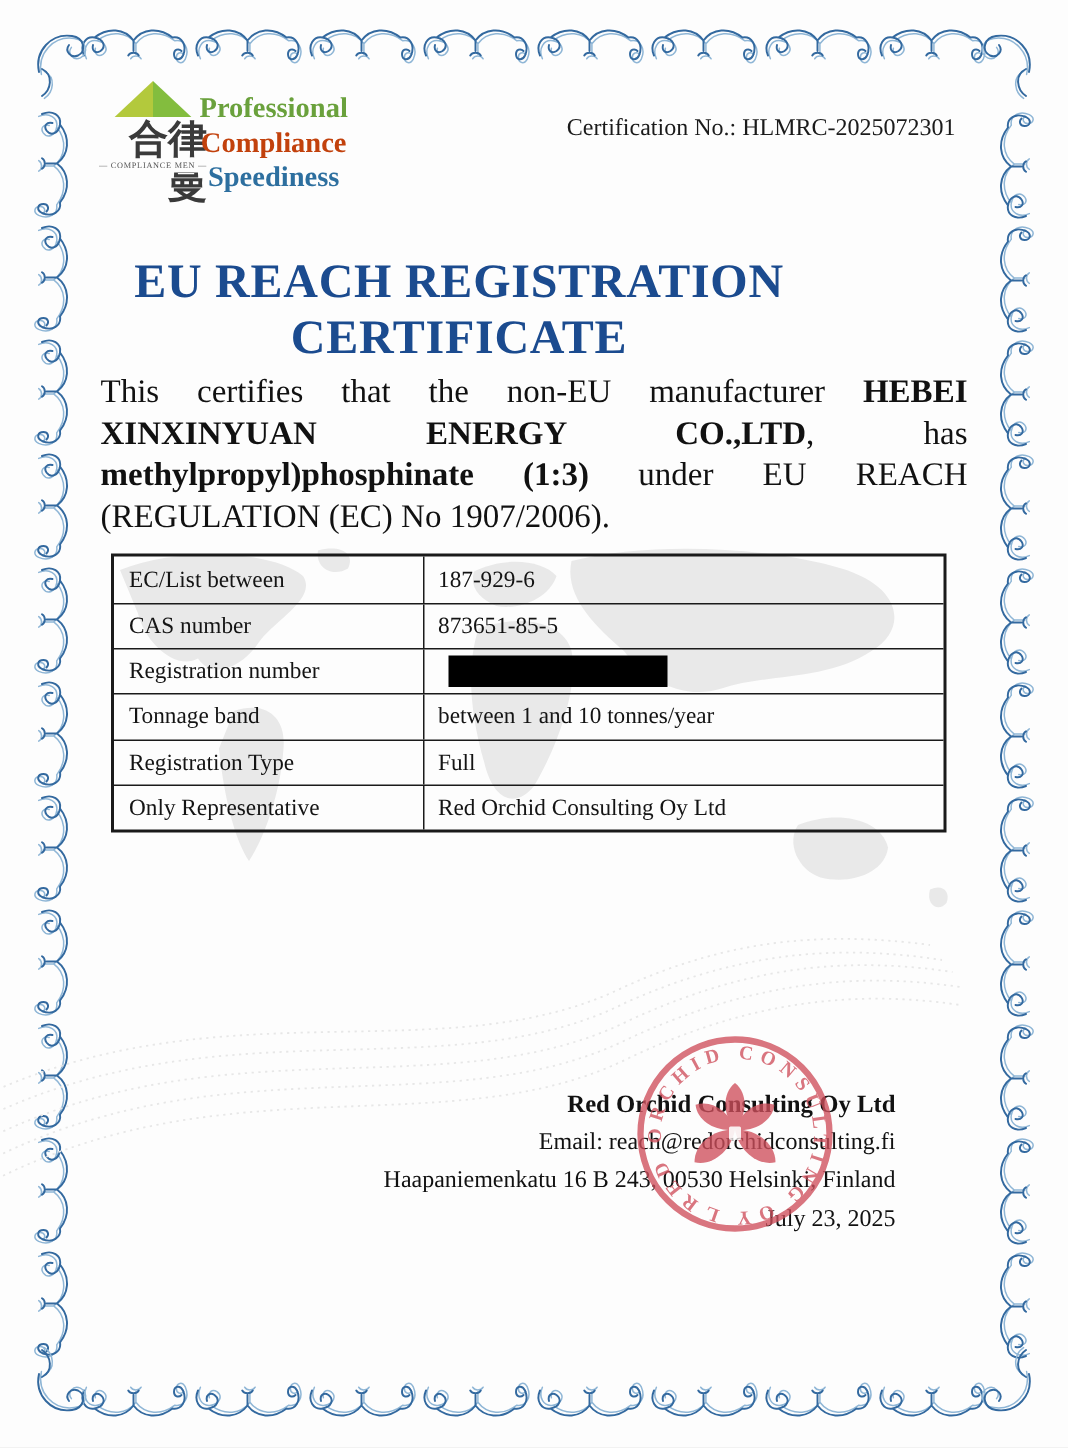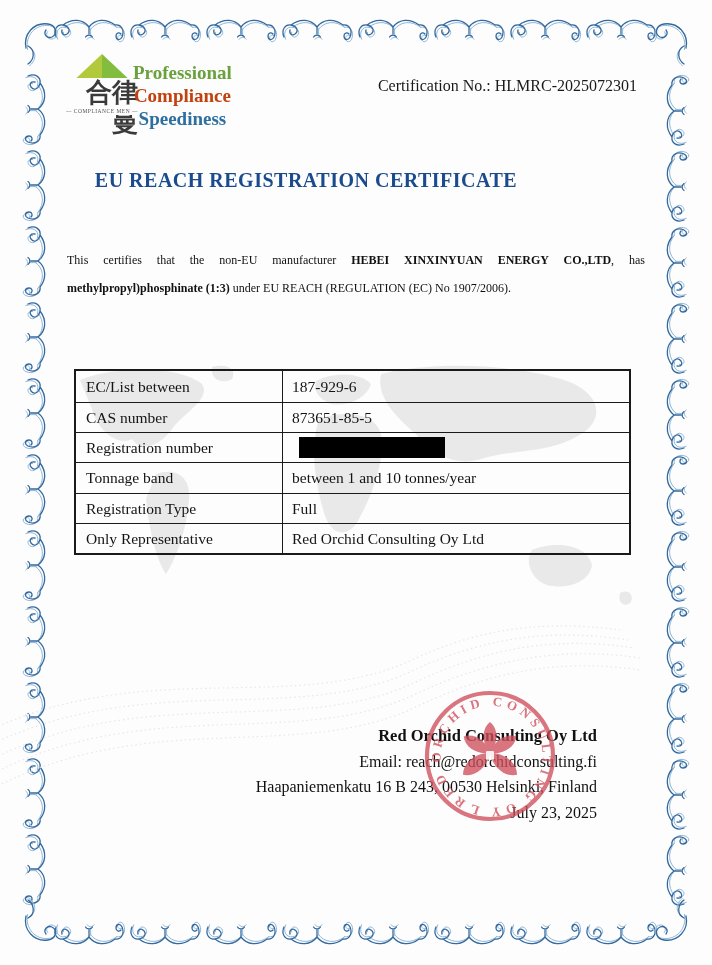"EU REACH REGISTRATION CERTIFICATE" .title { font-size: 20px -> 32px }
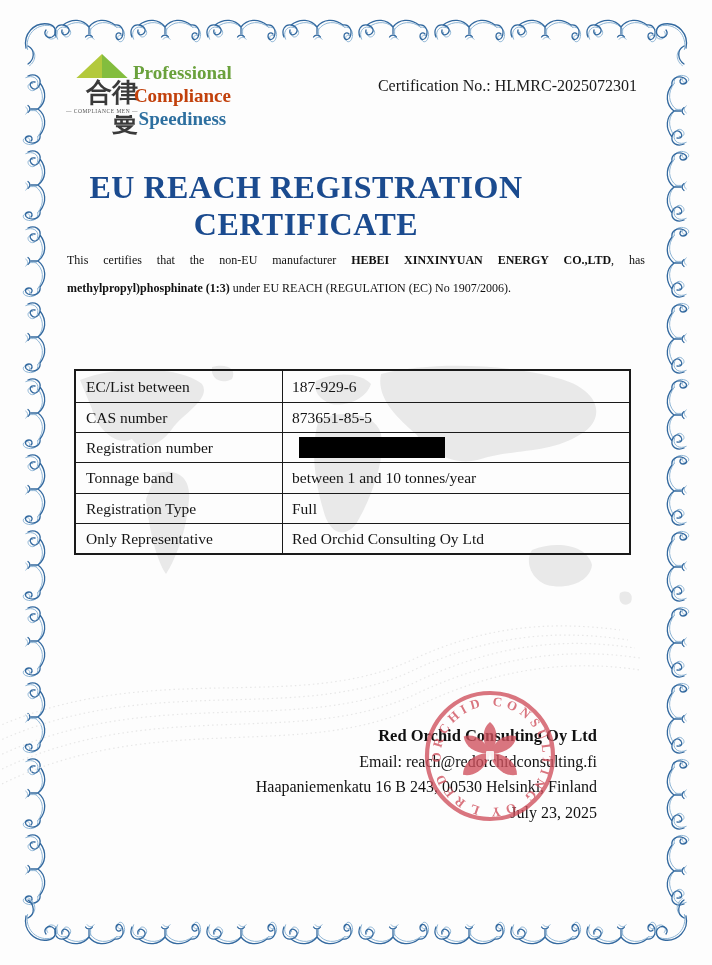"This certifies that the non-EU" .para { font-size: 12px -> 22px }
